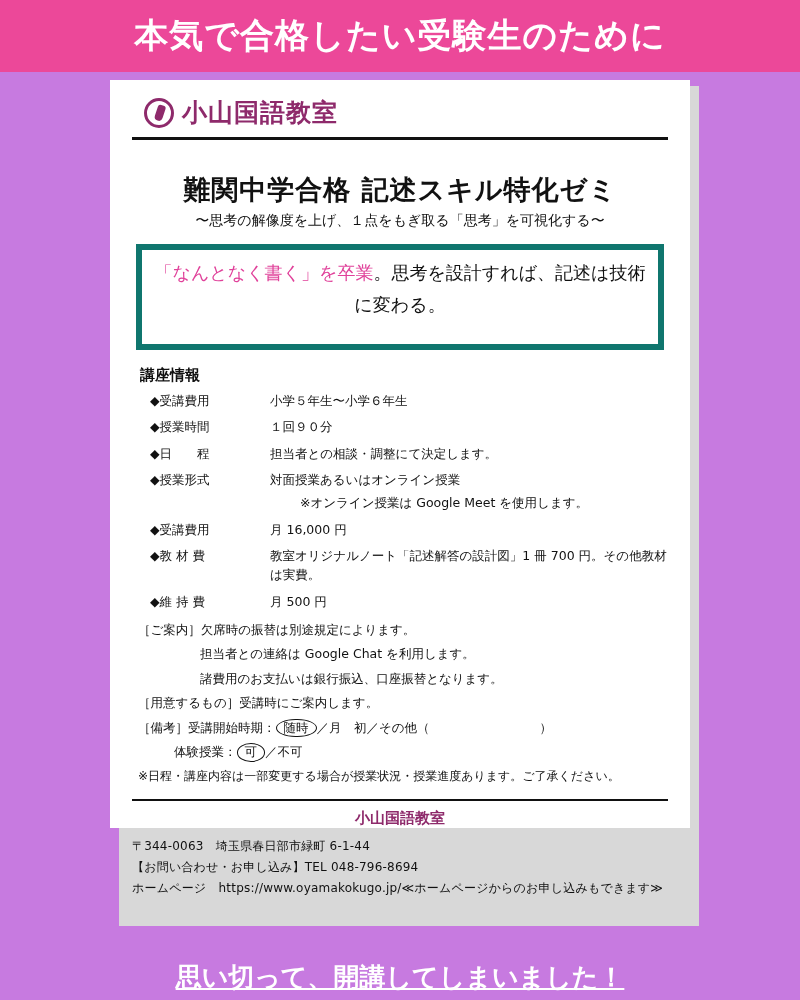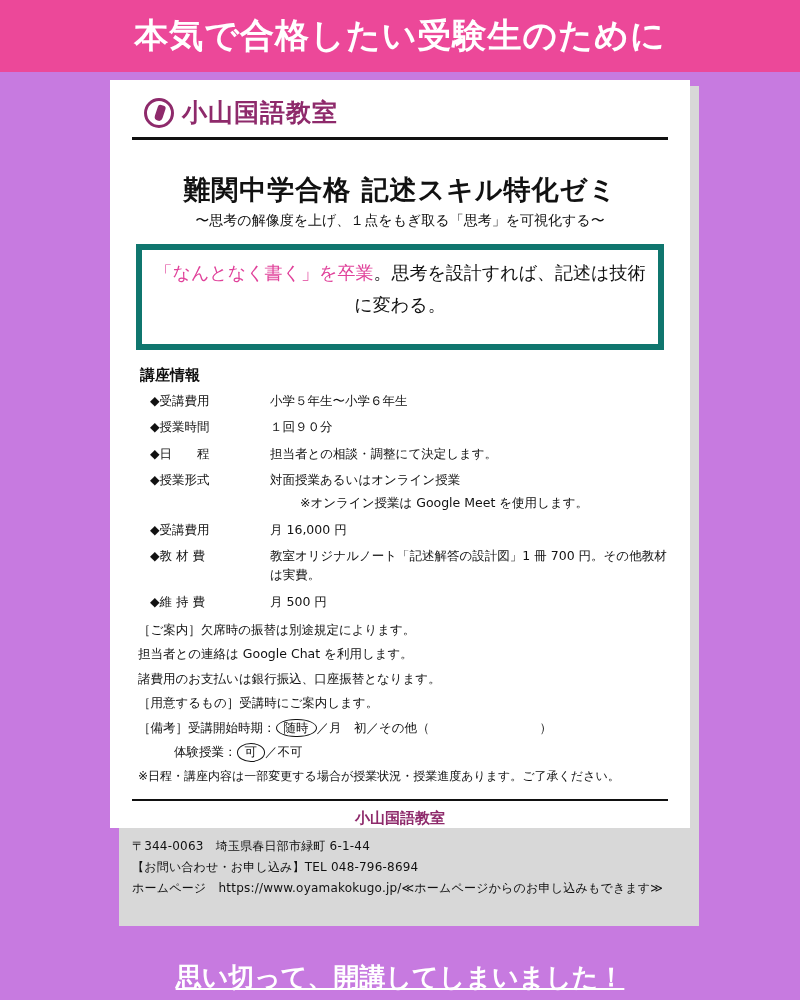"担当者との連絡は Google Chat を利用します。" .note-sub { margin-left: none -> 62px }
